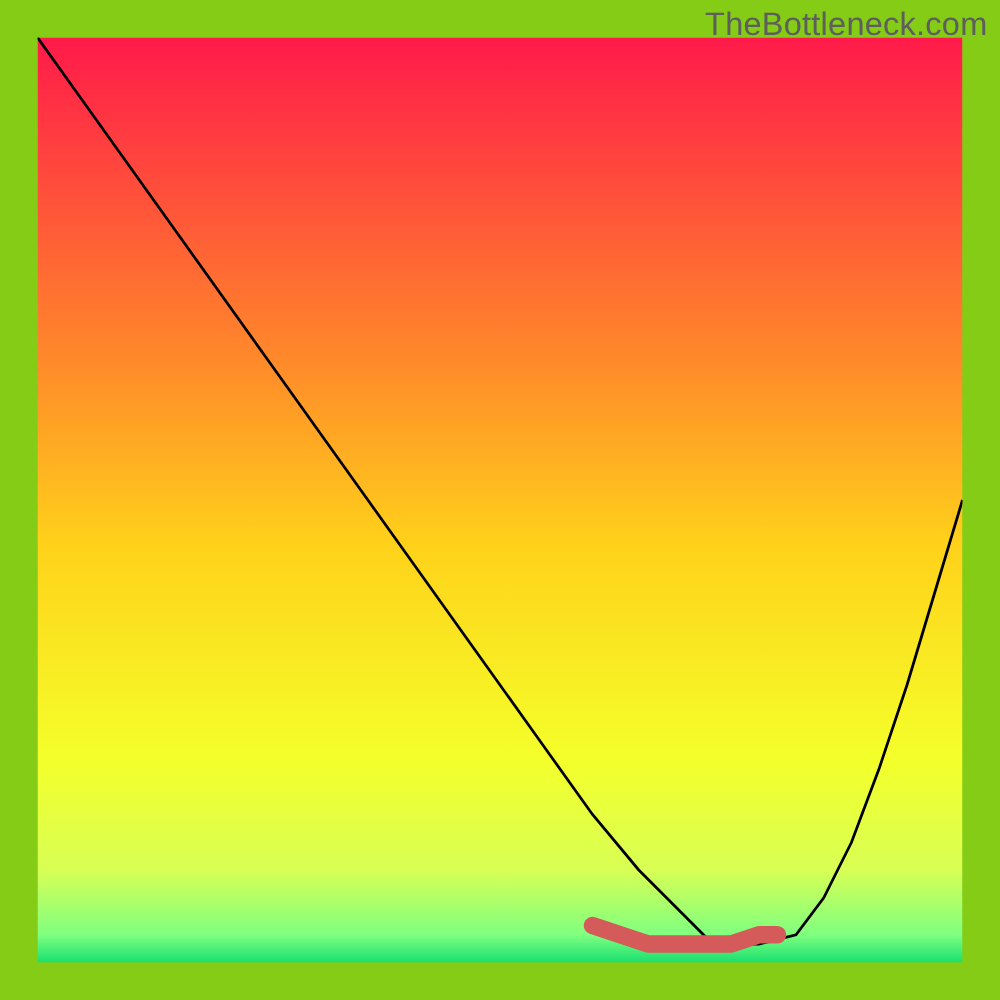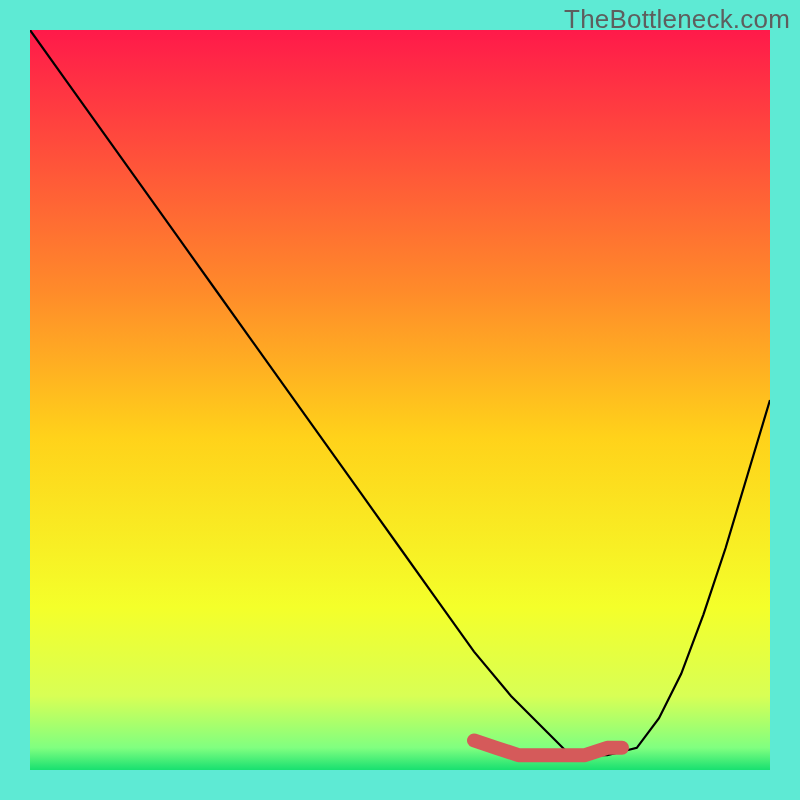"TheBottleneck.com" .frame { background: #5eead4 -> #84cc16 }
